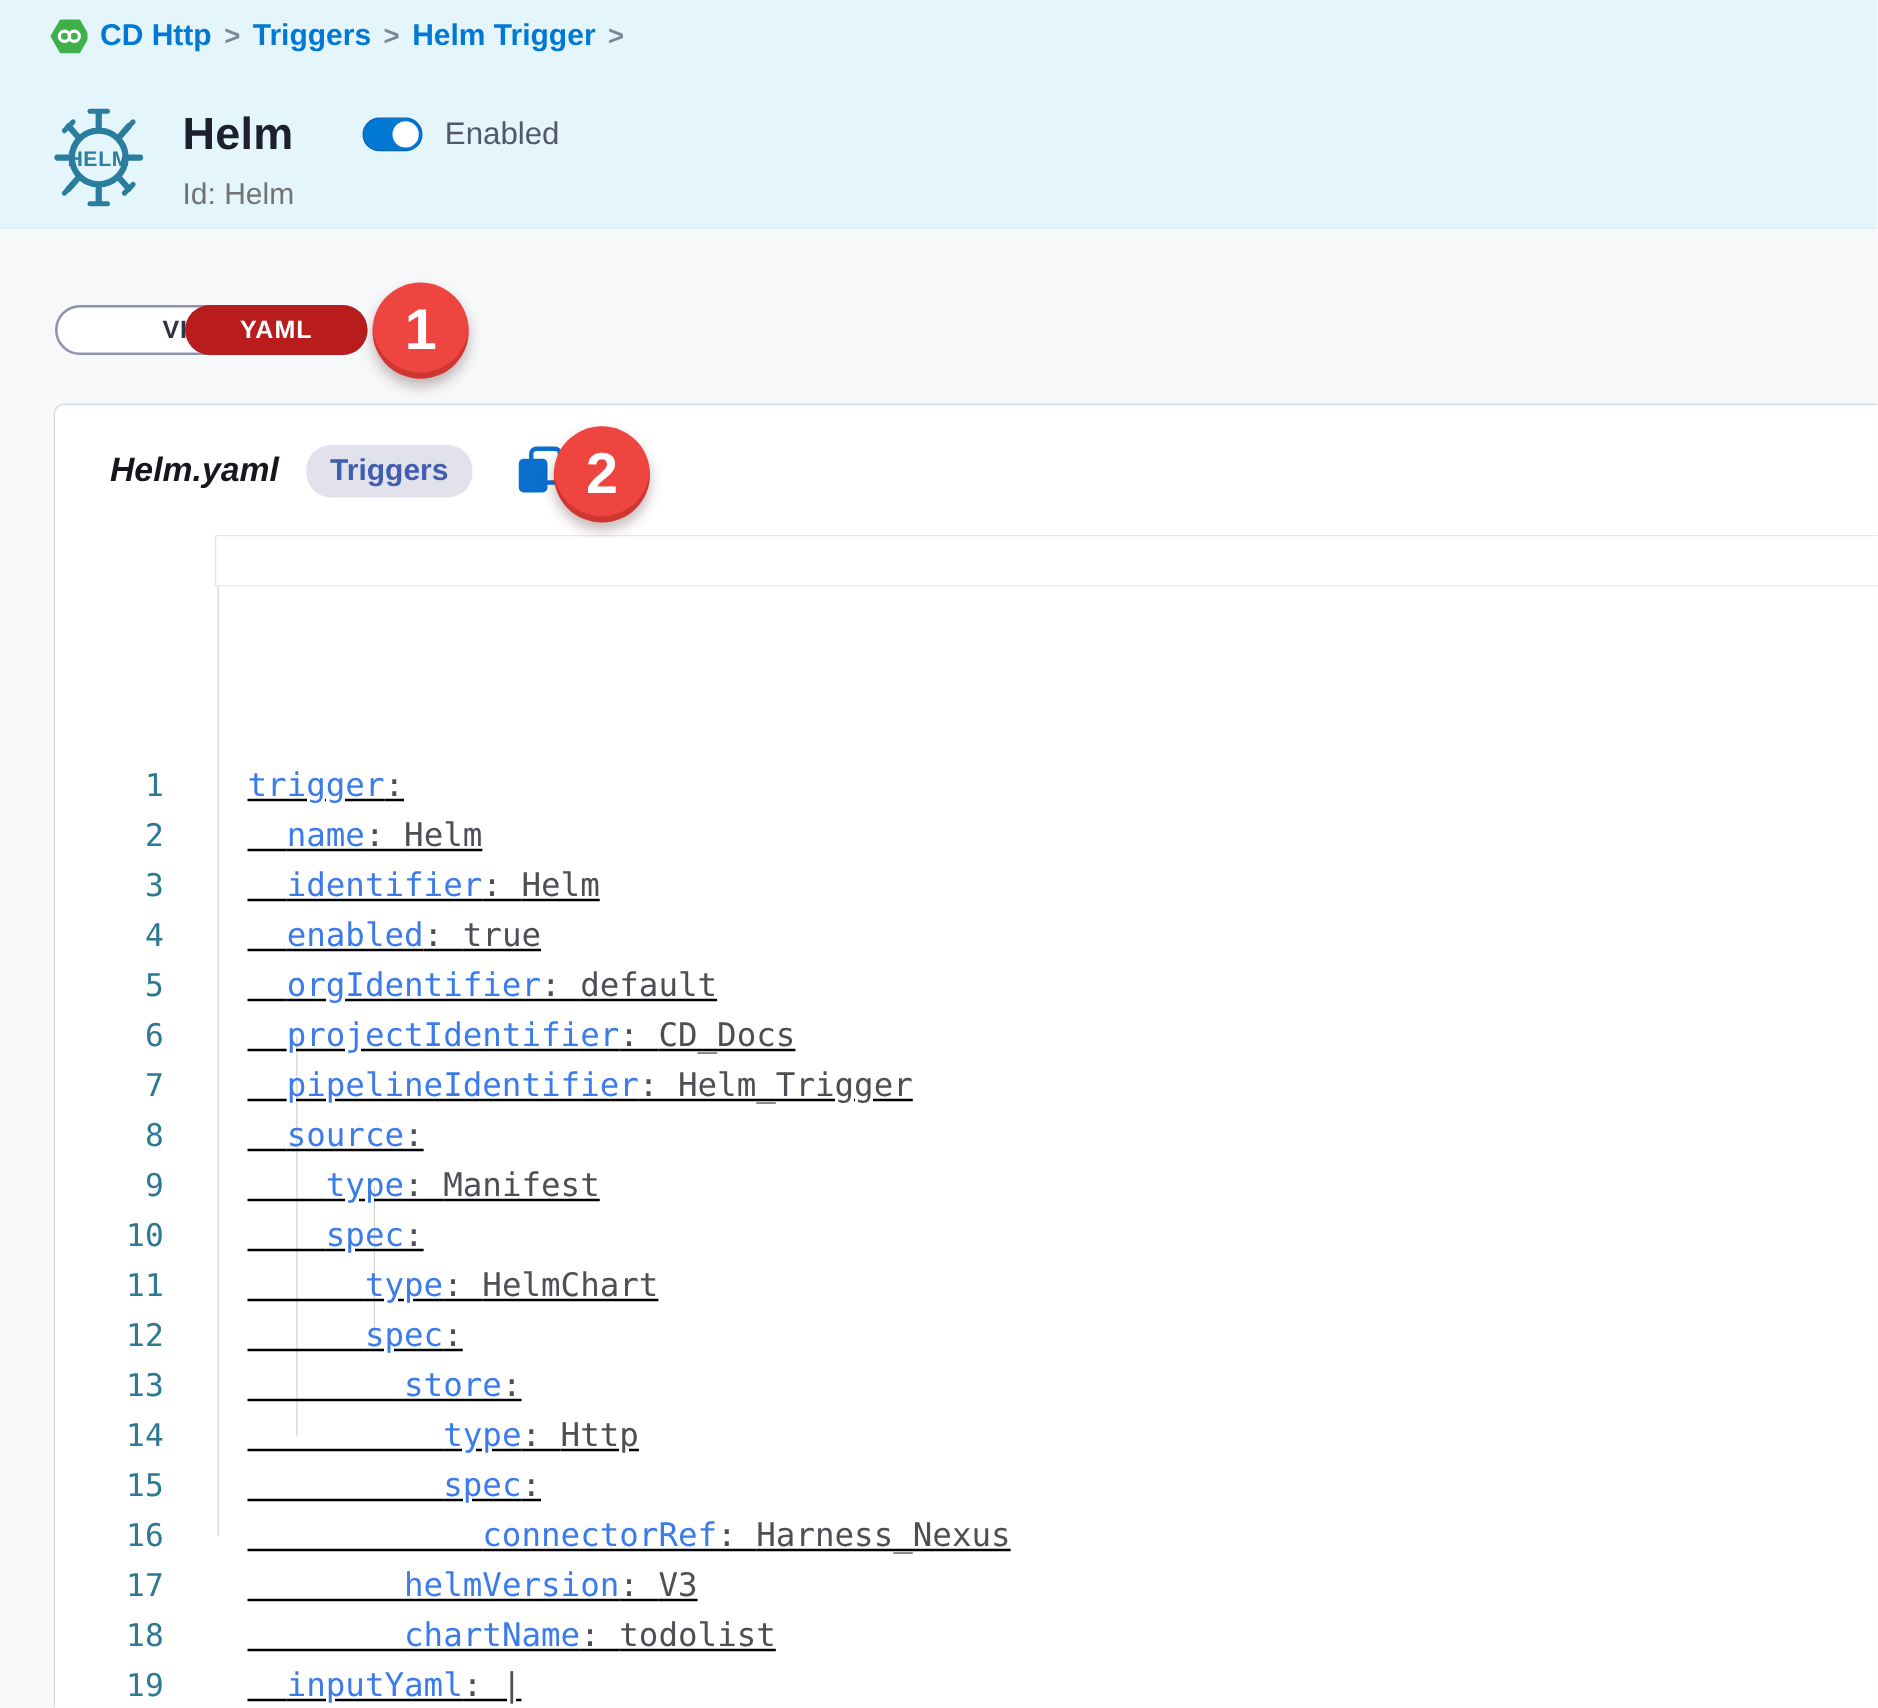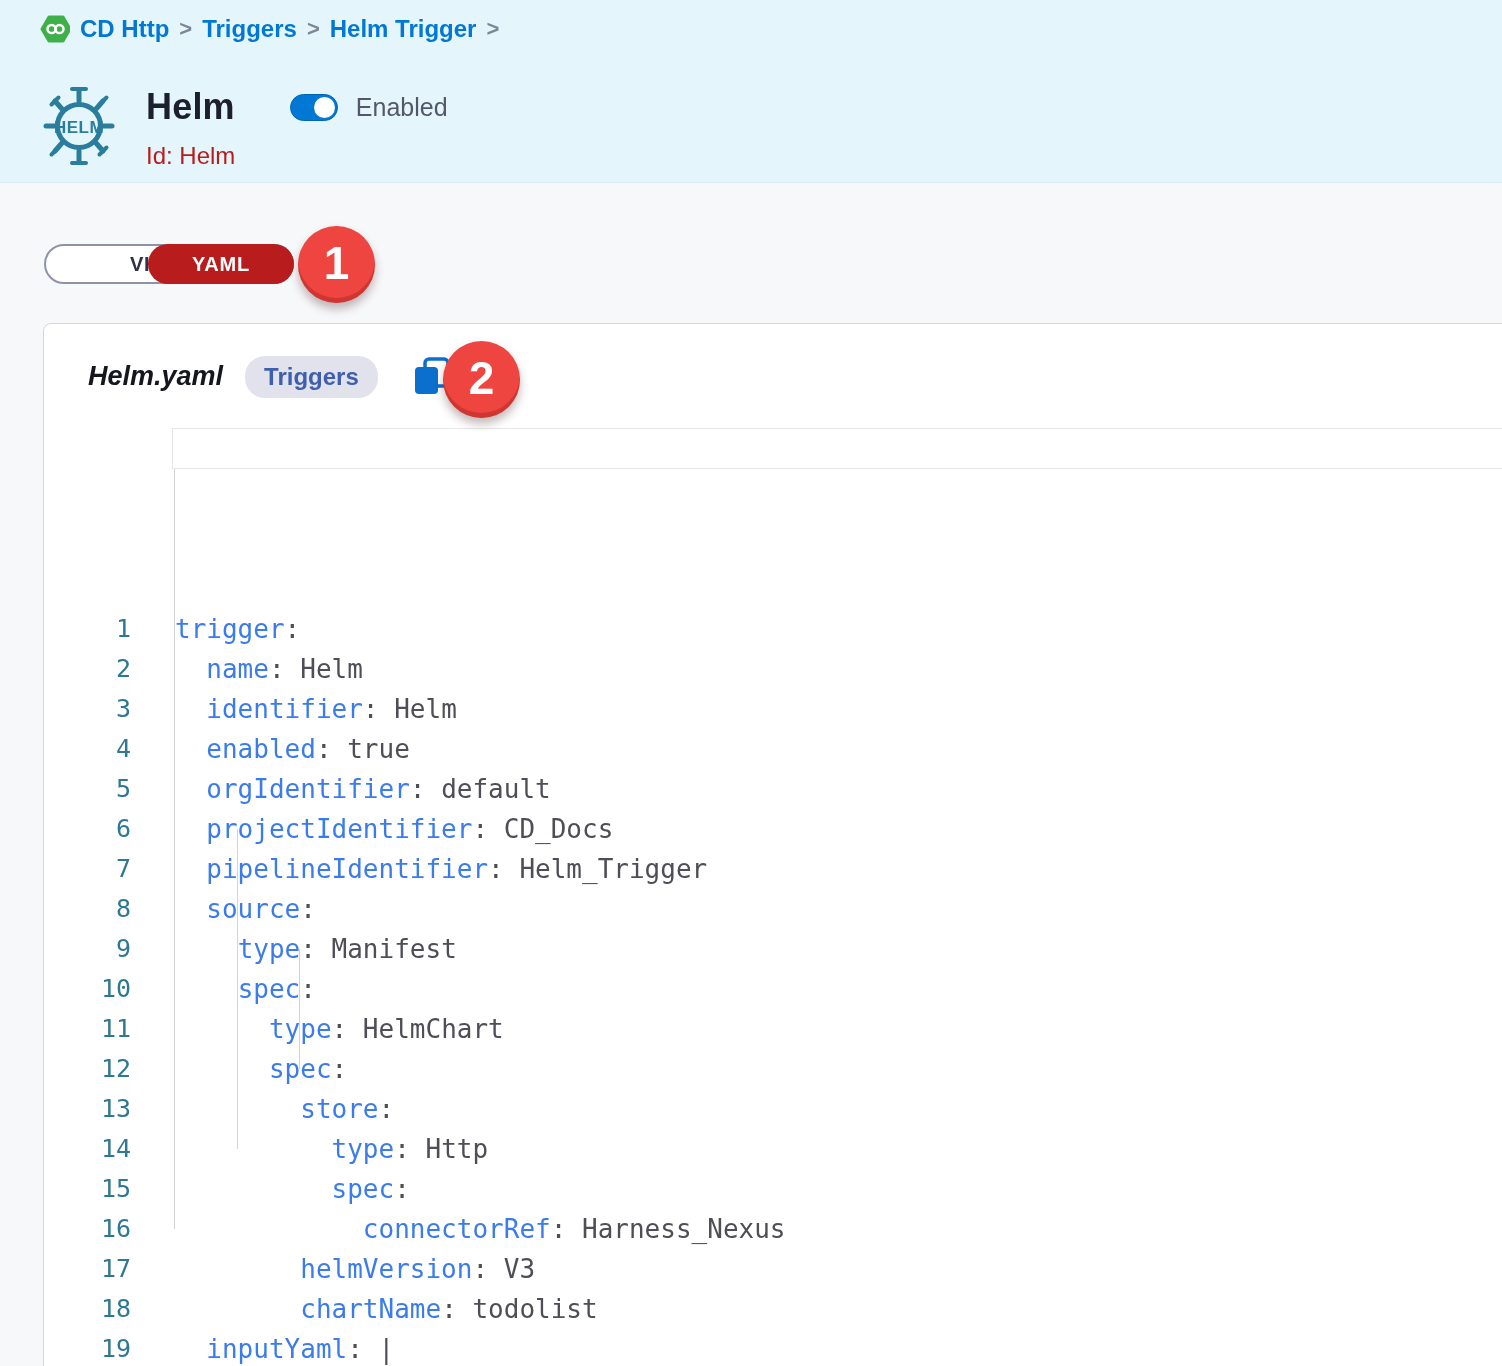"Id: Helm" .id-line { color: #b91c1c -> #737373 }
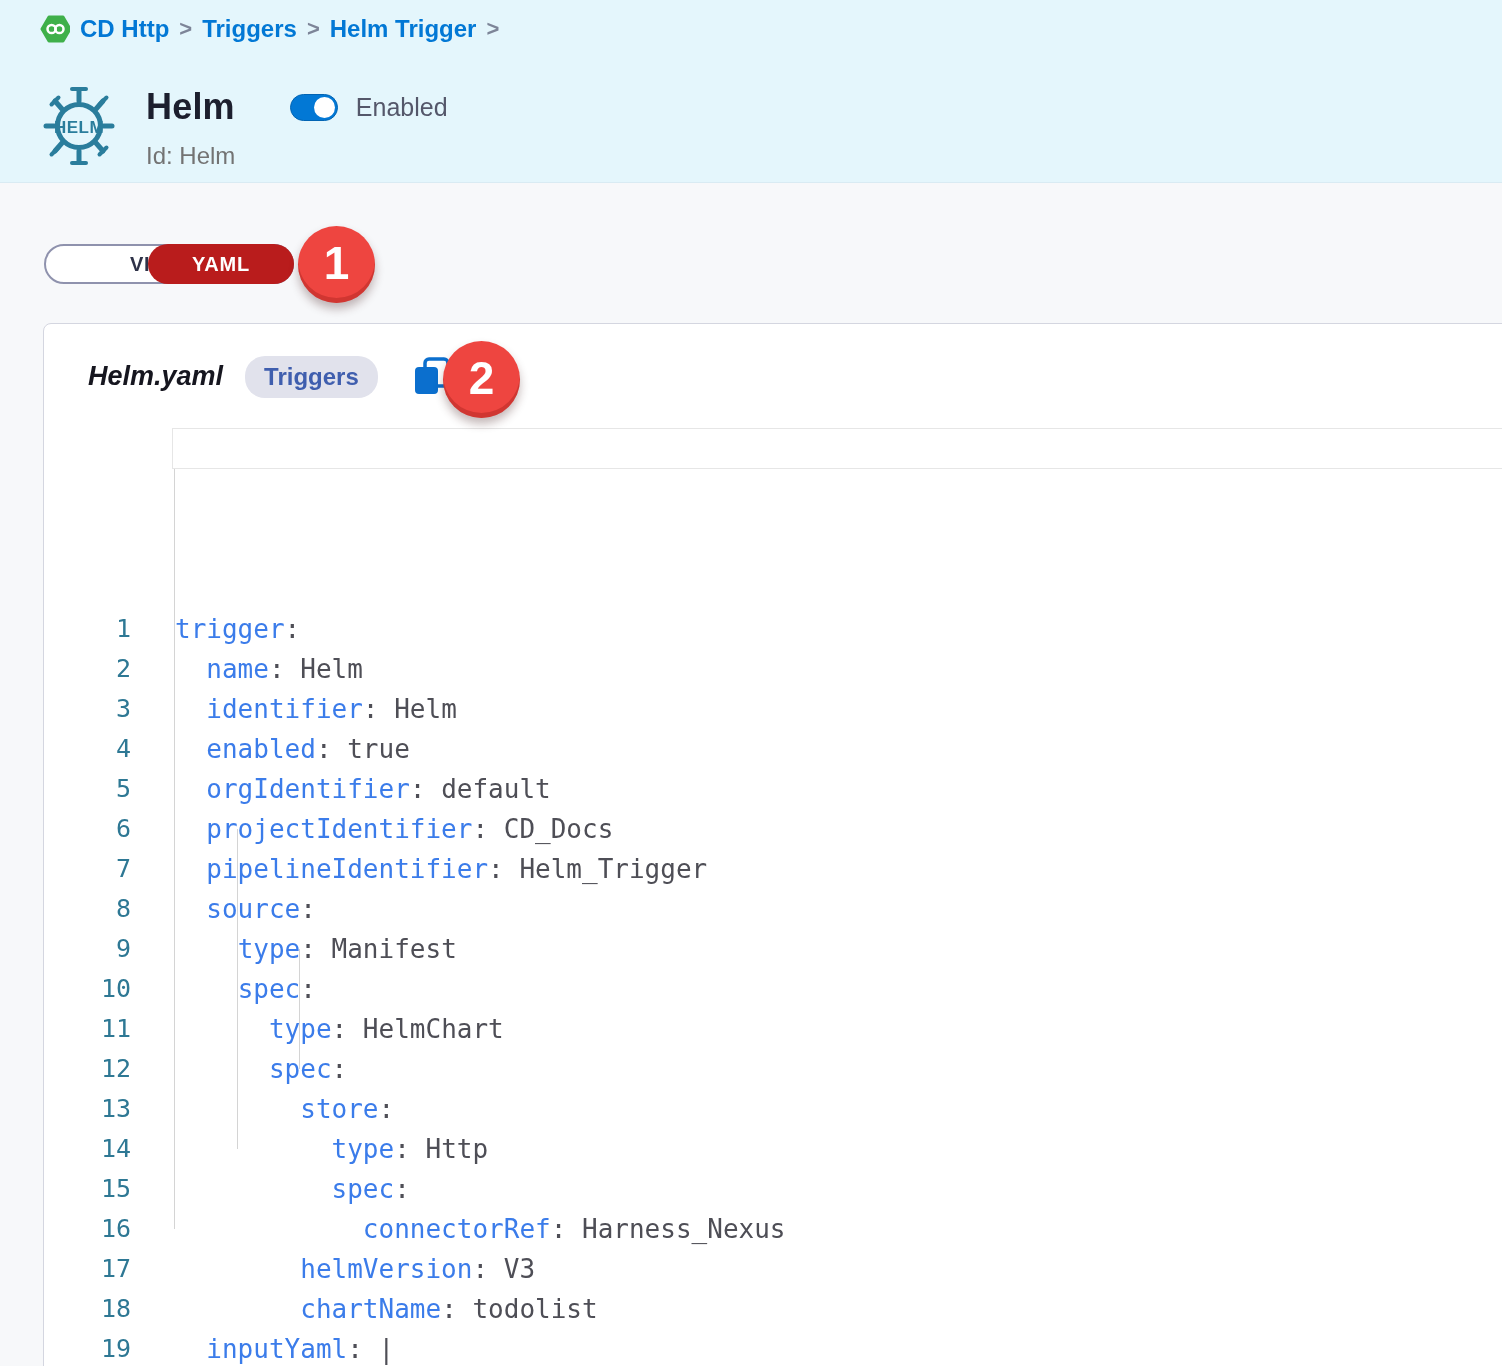"trigger:" .code { margin-left: 44px -> 67px; text-decoration: none -> underline }
